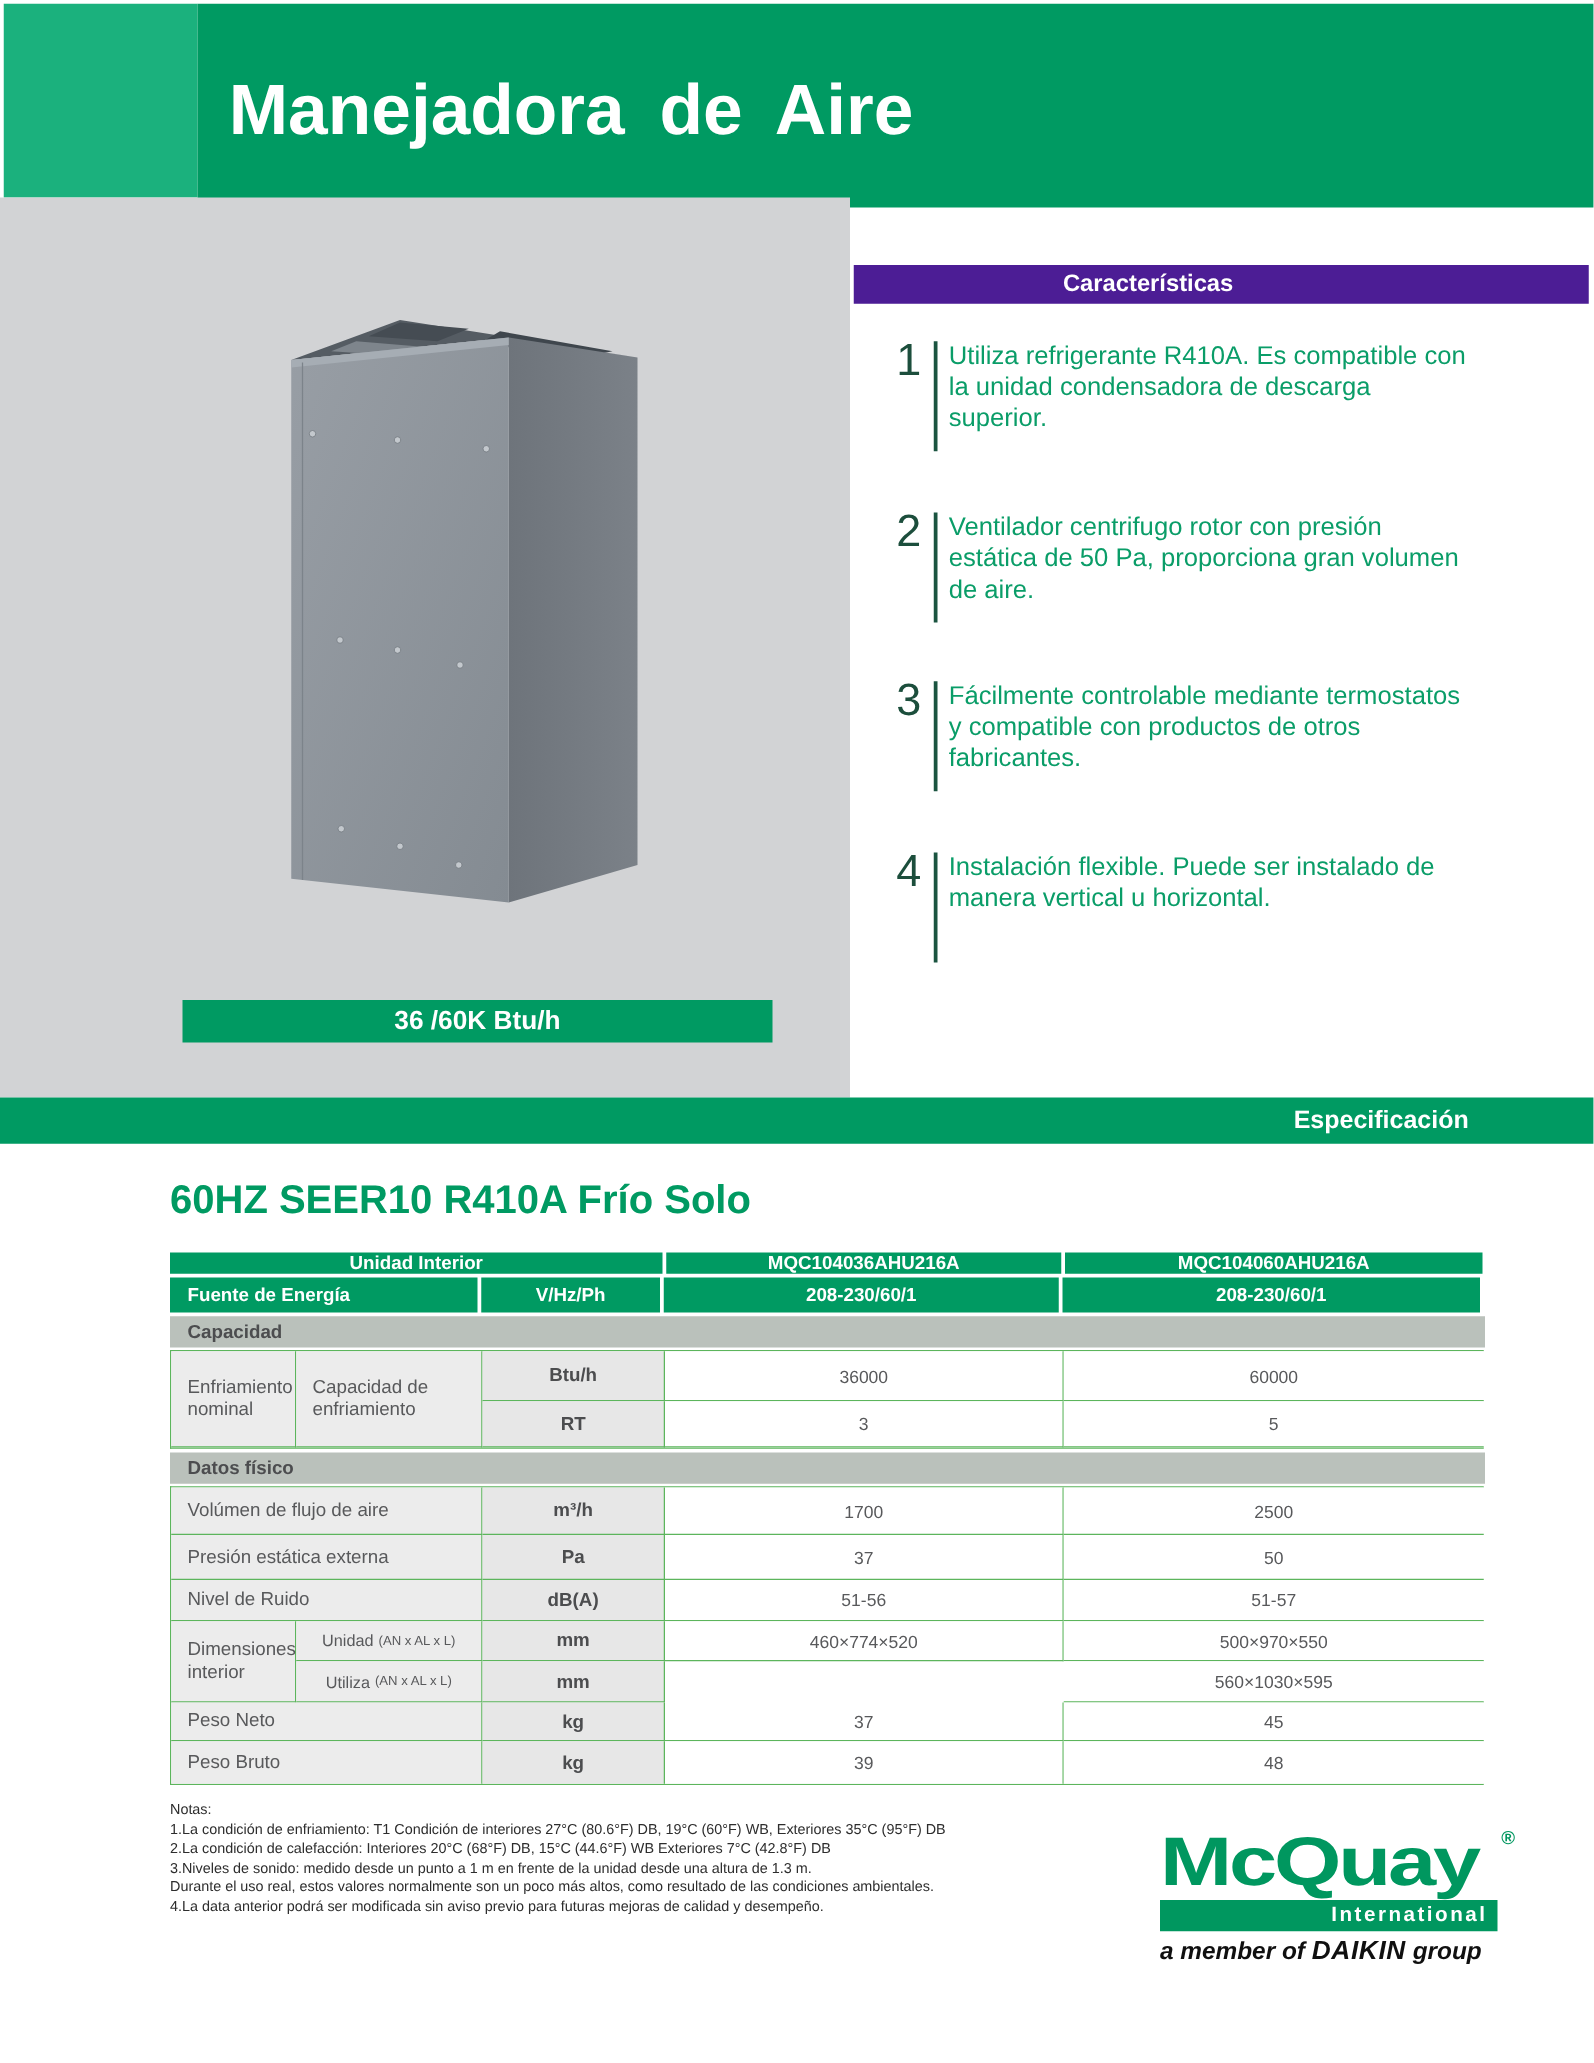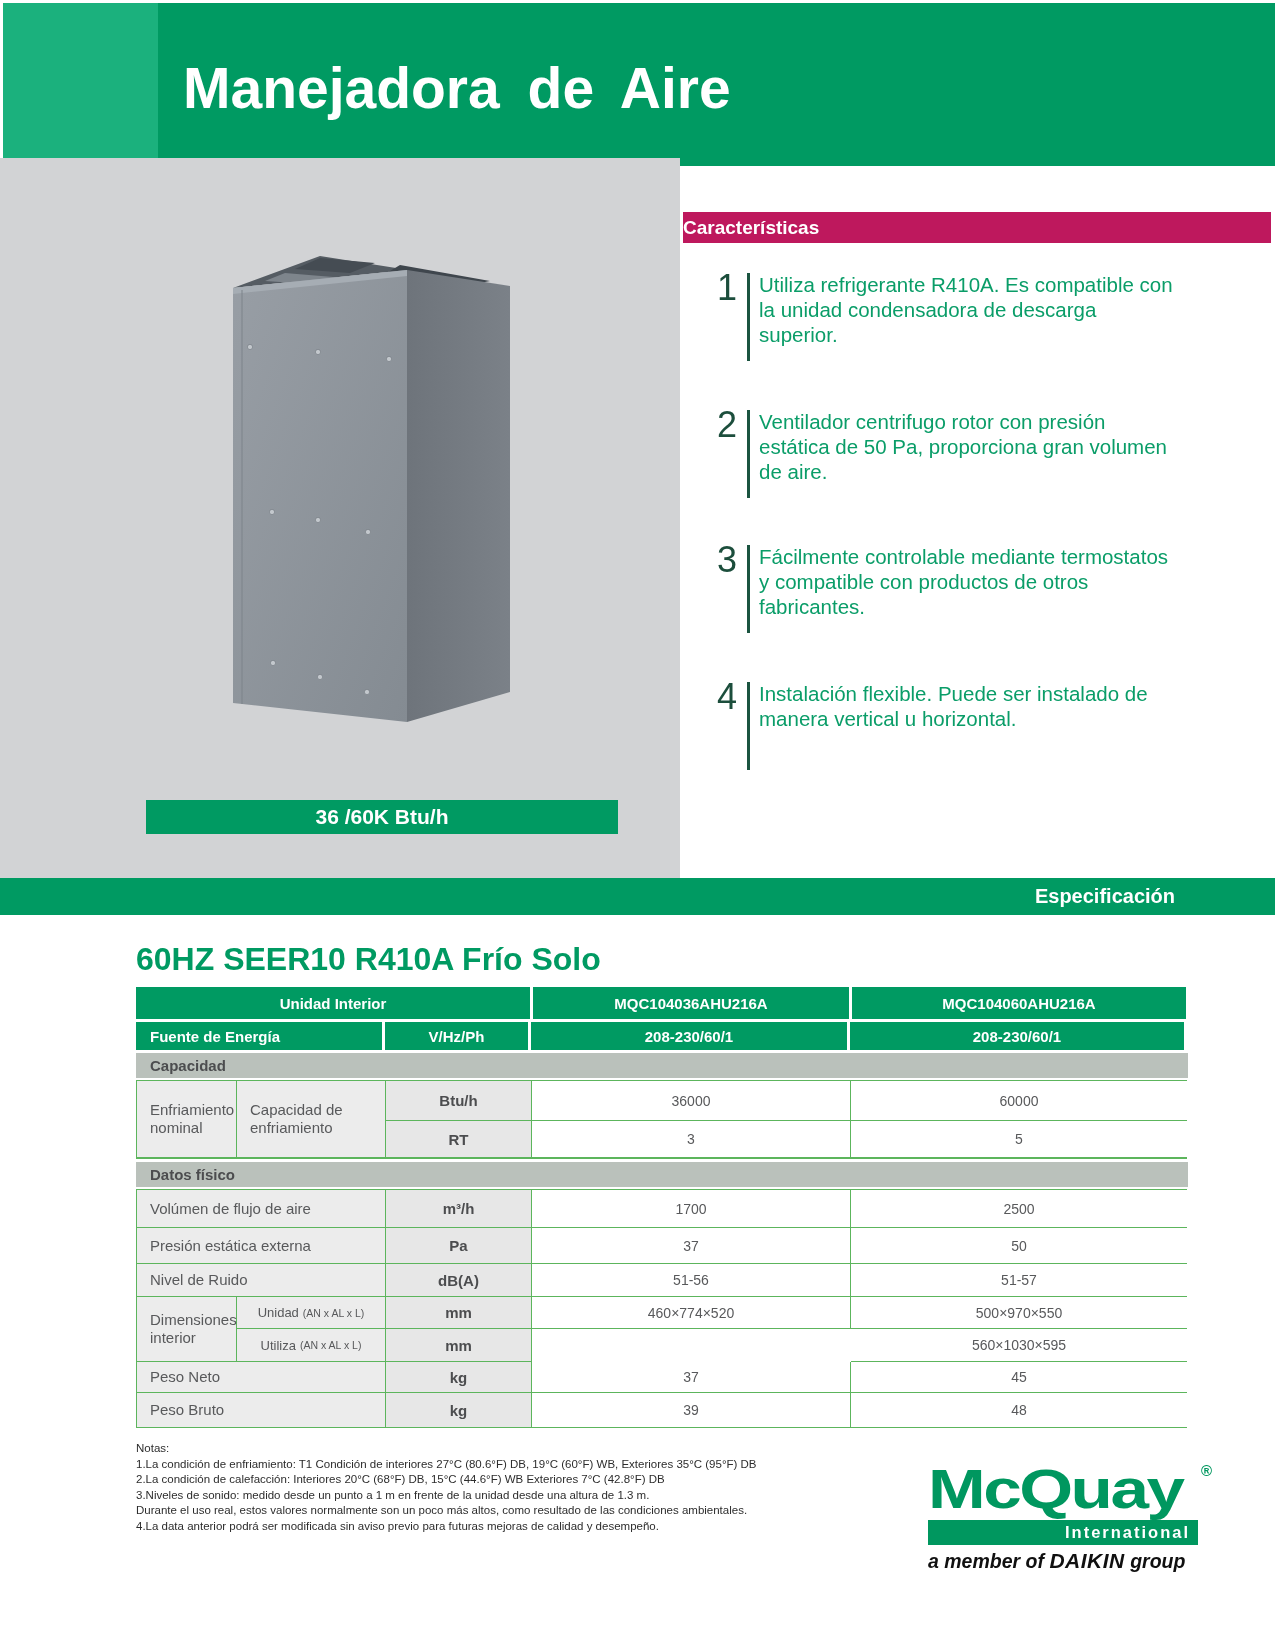"Características" .feat-band { background: #be185d -> #4c1d95; text-align: left -> center }
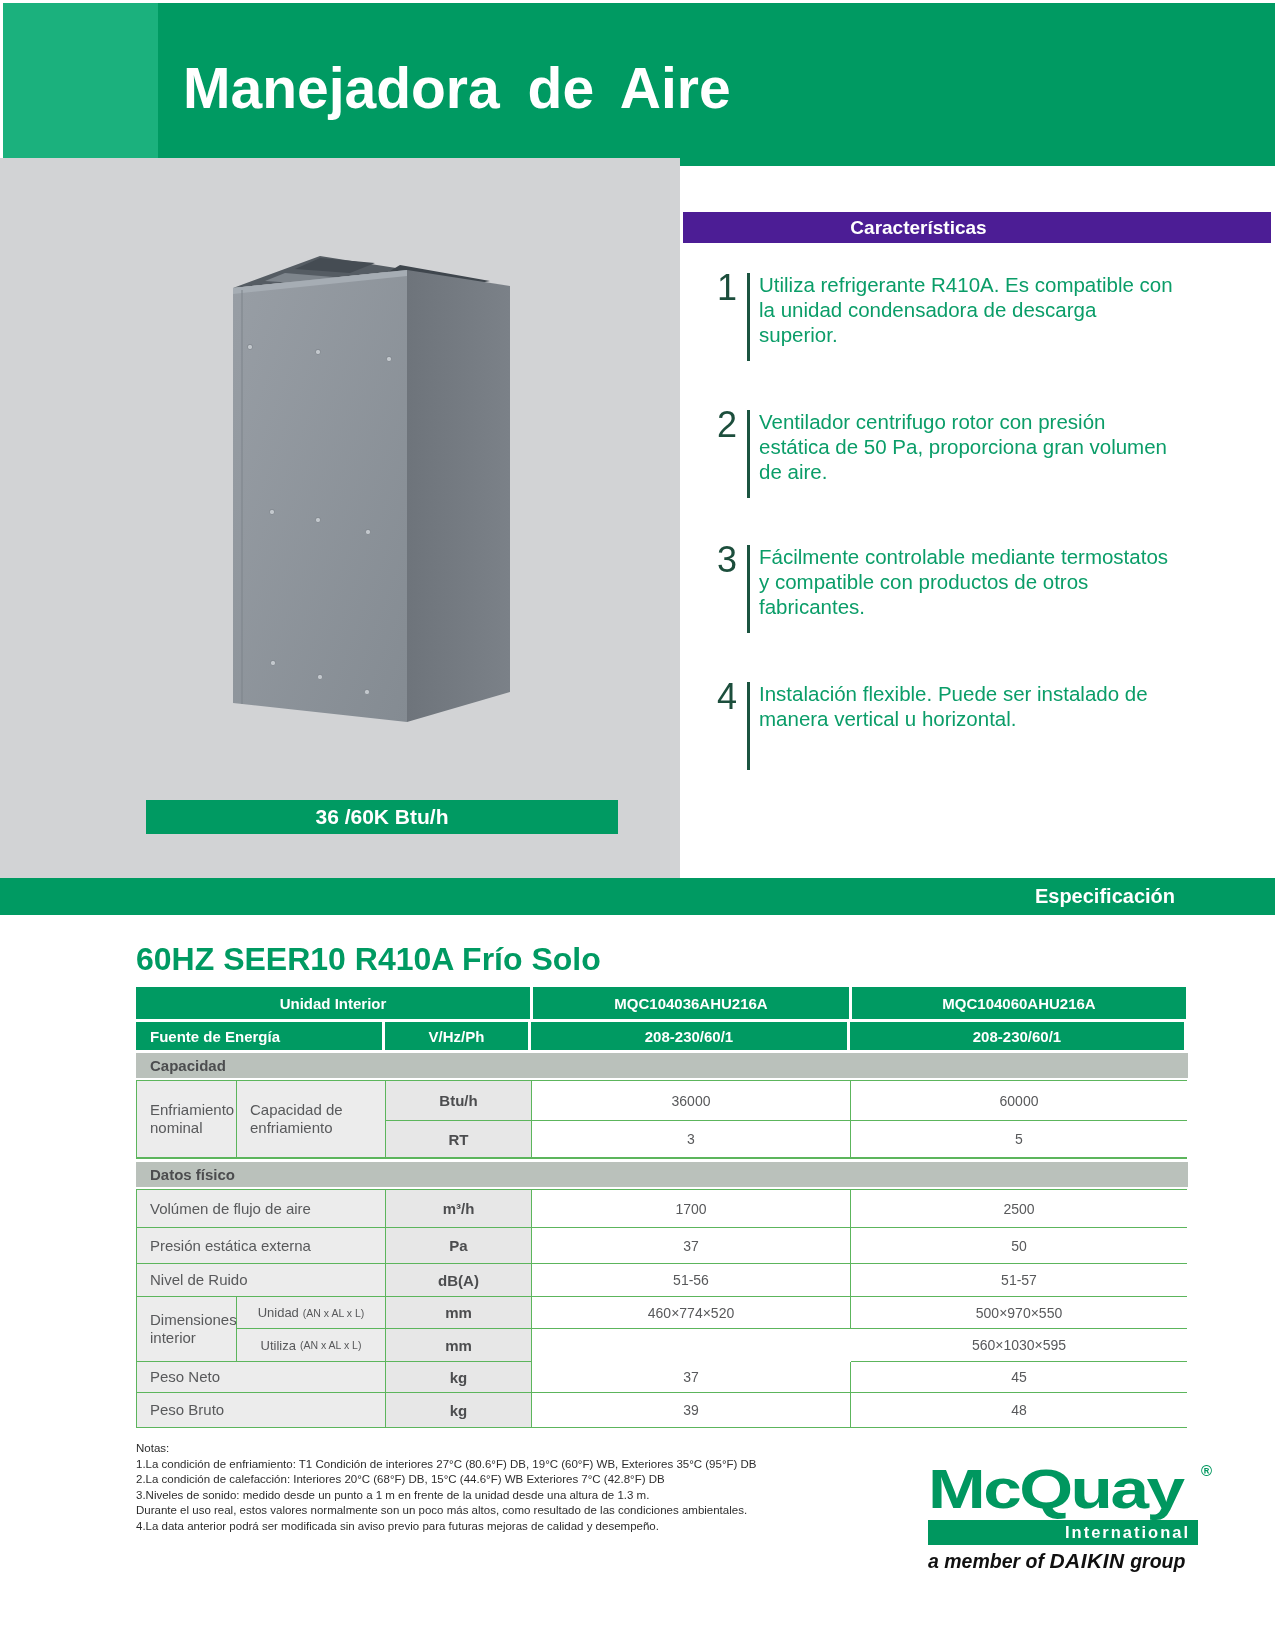"Unidad Interior" .row-h1 { align-items: none -> flex-end }
